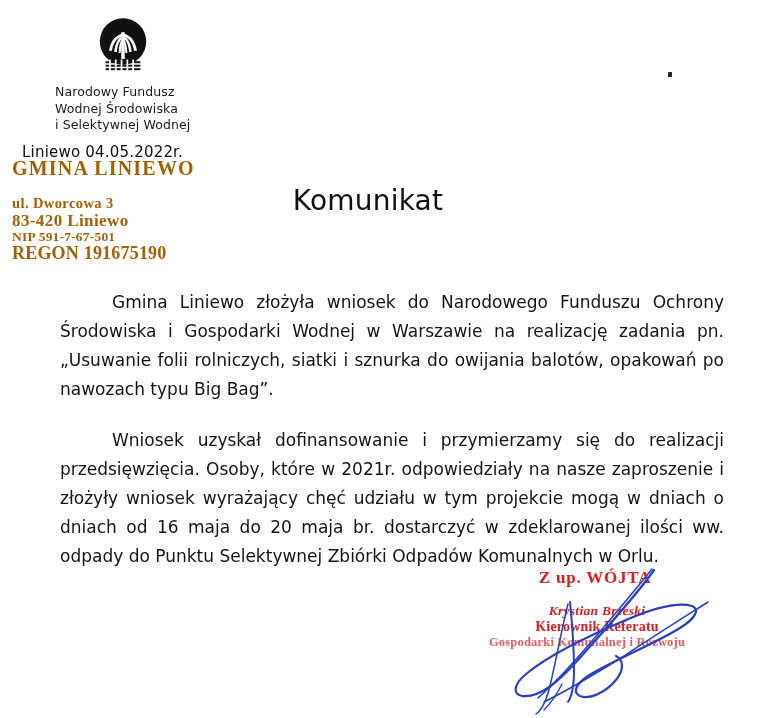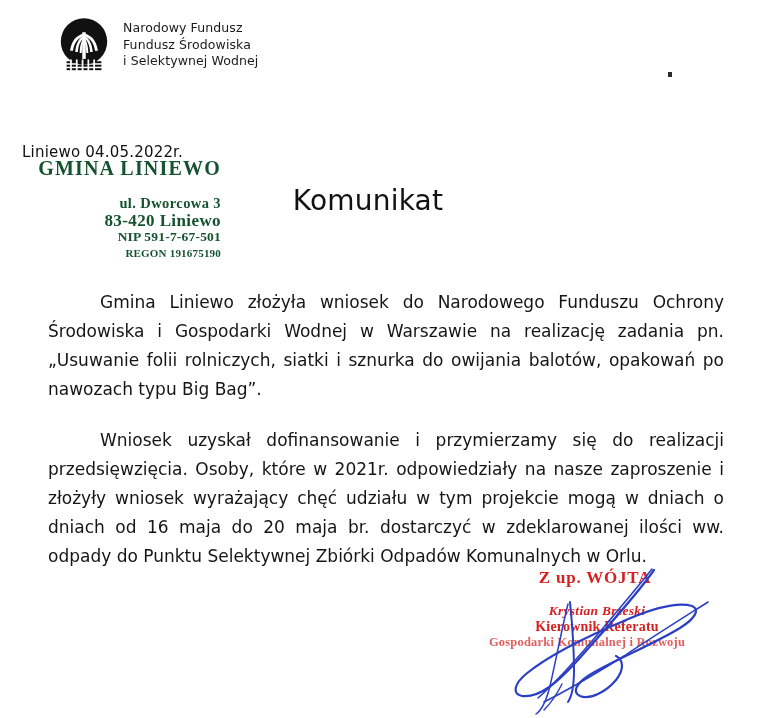"Narodowy Fundusz" .letterhead { flex-direction: none -> column }
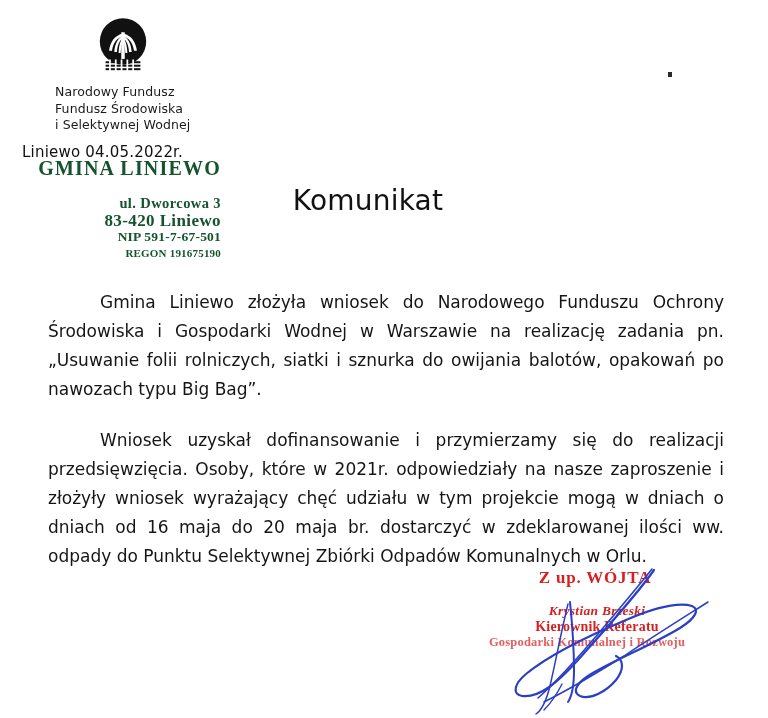"Fundusz Środowiska" div { text: Fundusz -> Wodnej }
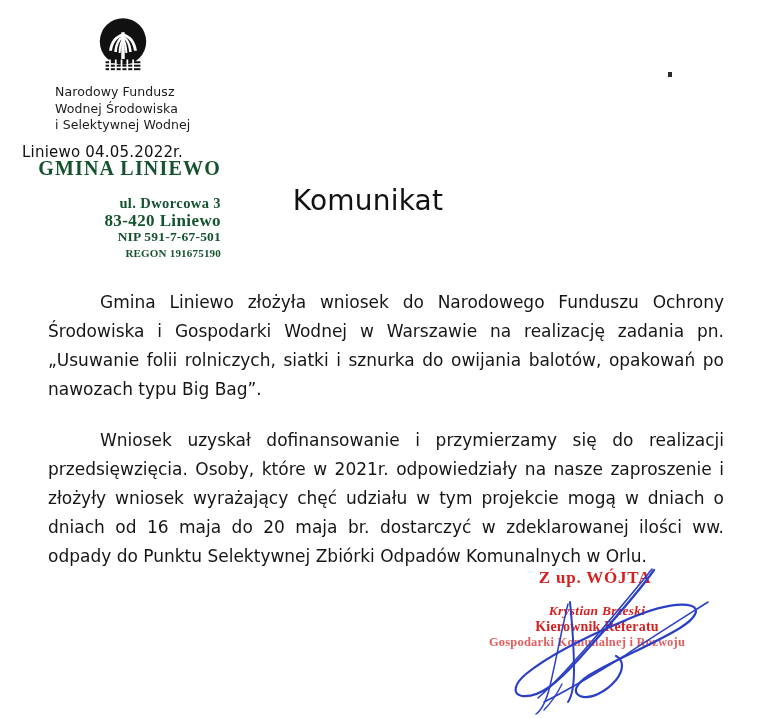"GMINA LINIEWO" .stamp { color: #14532d -> #a16207; left: 6px -> 12px; text-align: right -> left }
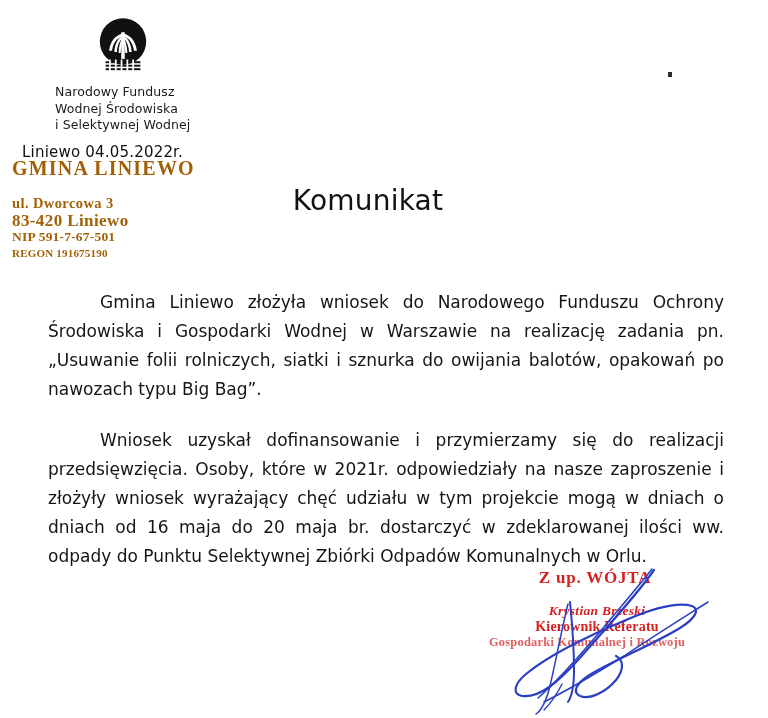"REGON 191675190" .stamp .l5 { font-size: 11px -> 18px }
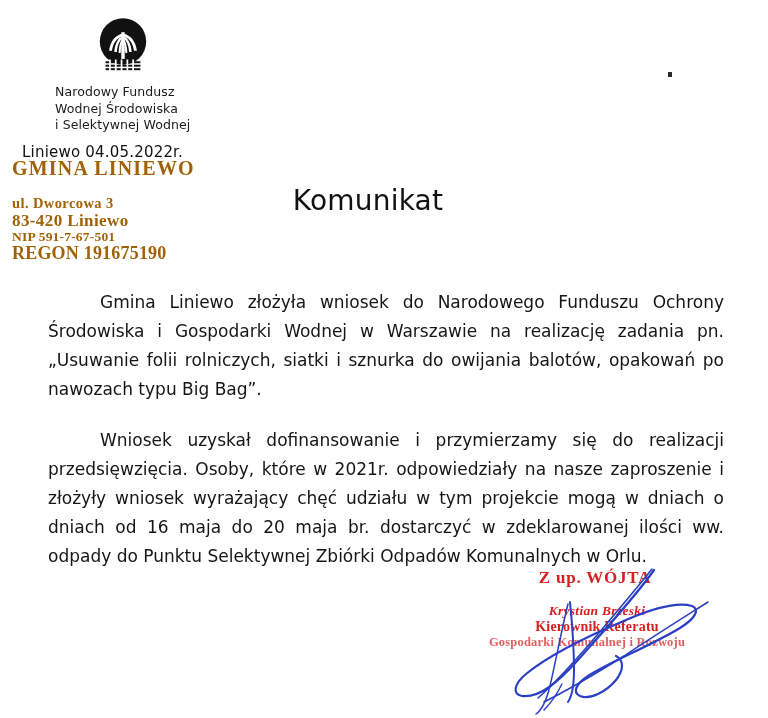"Gmina Liniewo złożyła wniosek do" .body-text p { margin: 0 0 22px 0 -> 0 0 22px 12px }
